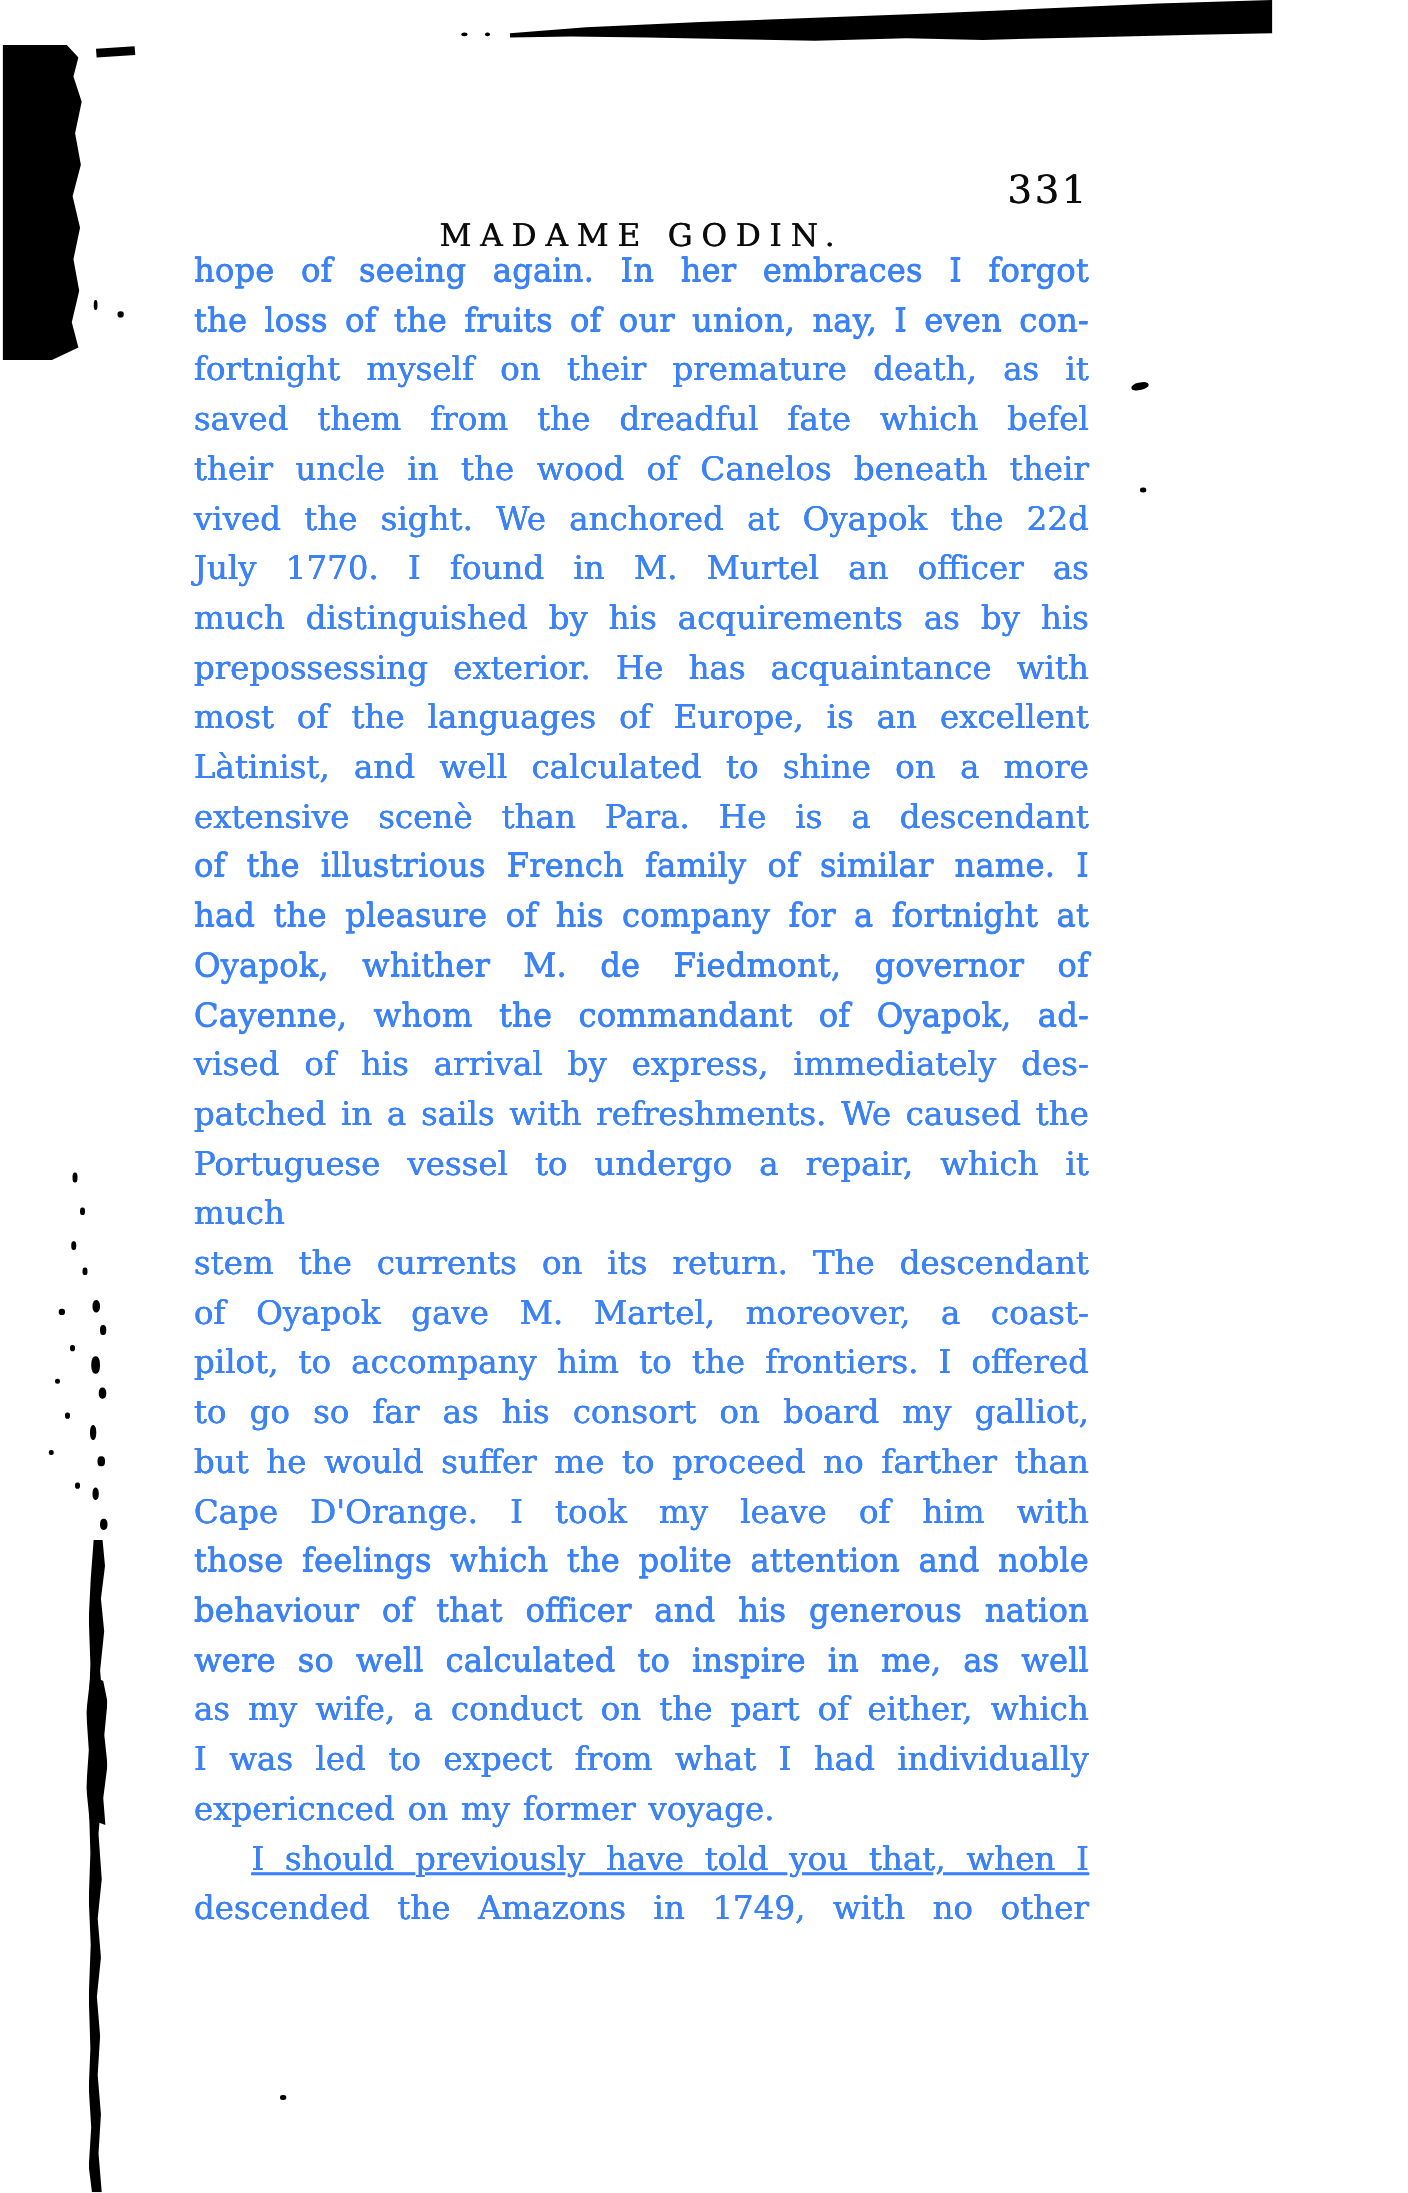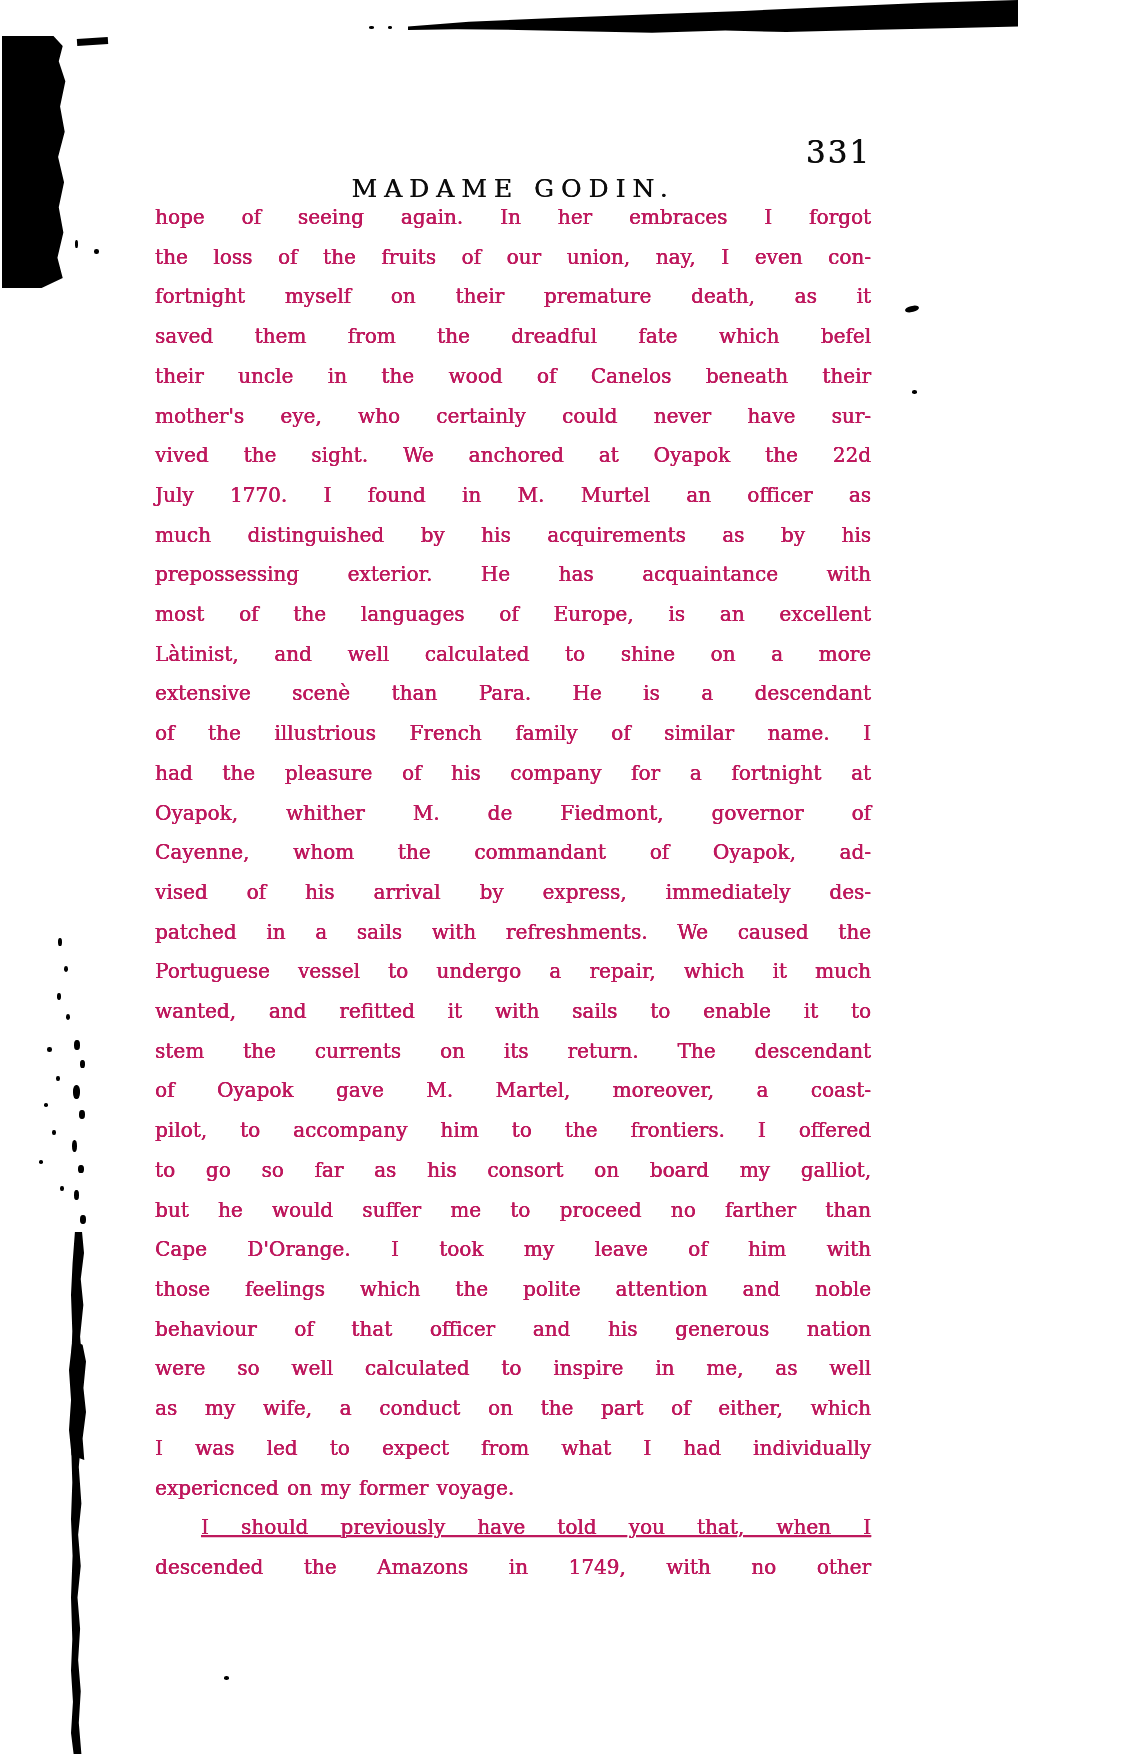"hope of seeing again. In" .tline { color: #be185d -> #3b82f6; font-size: 20px -> 26px }
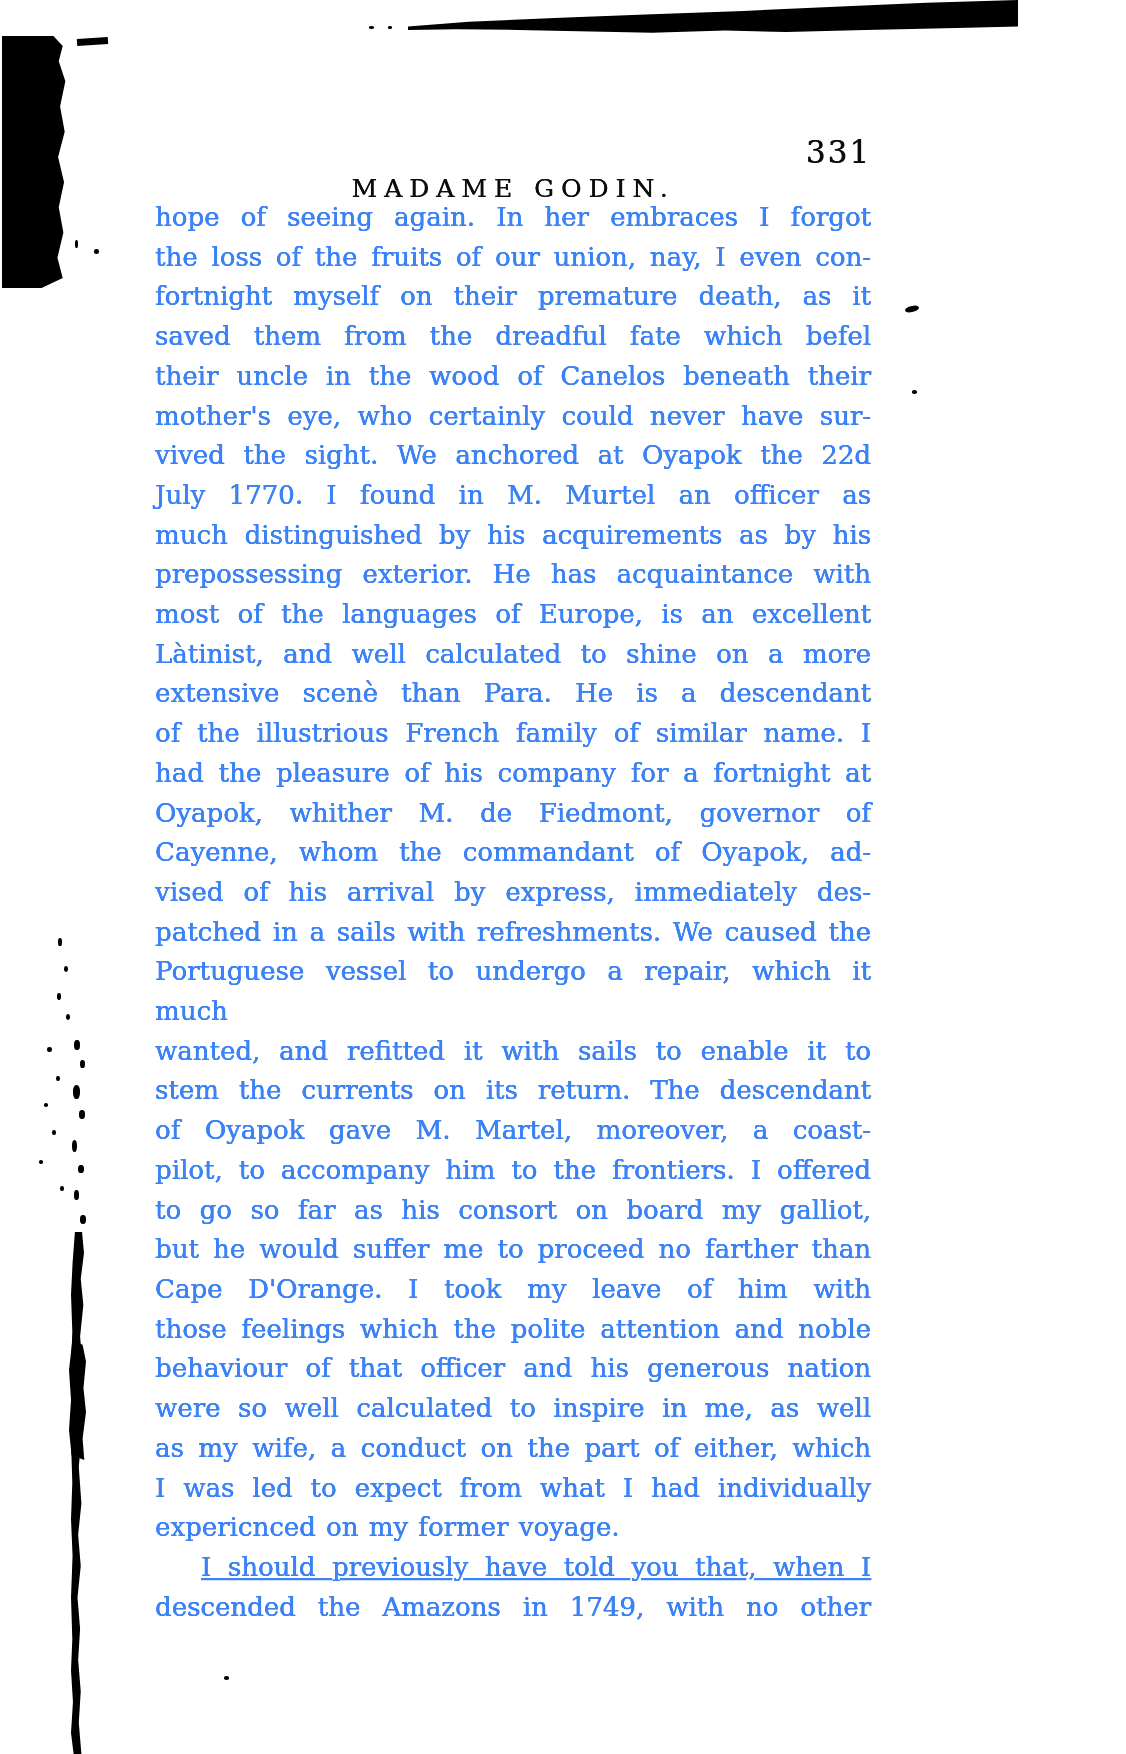"mother's eye, who certainly could" div.tline { html: <div>mother's eye, who certainly could never have sur-</div> -> none }
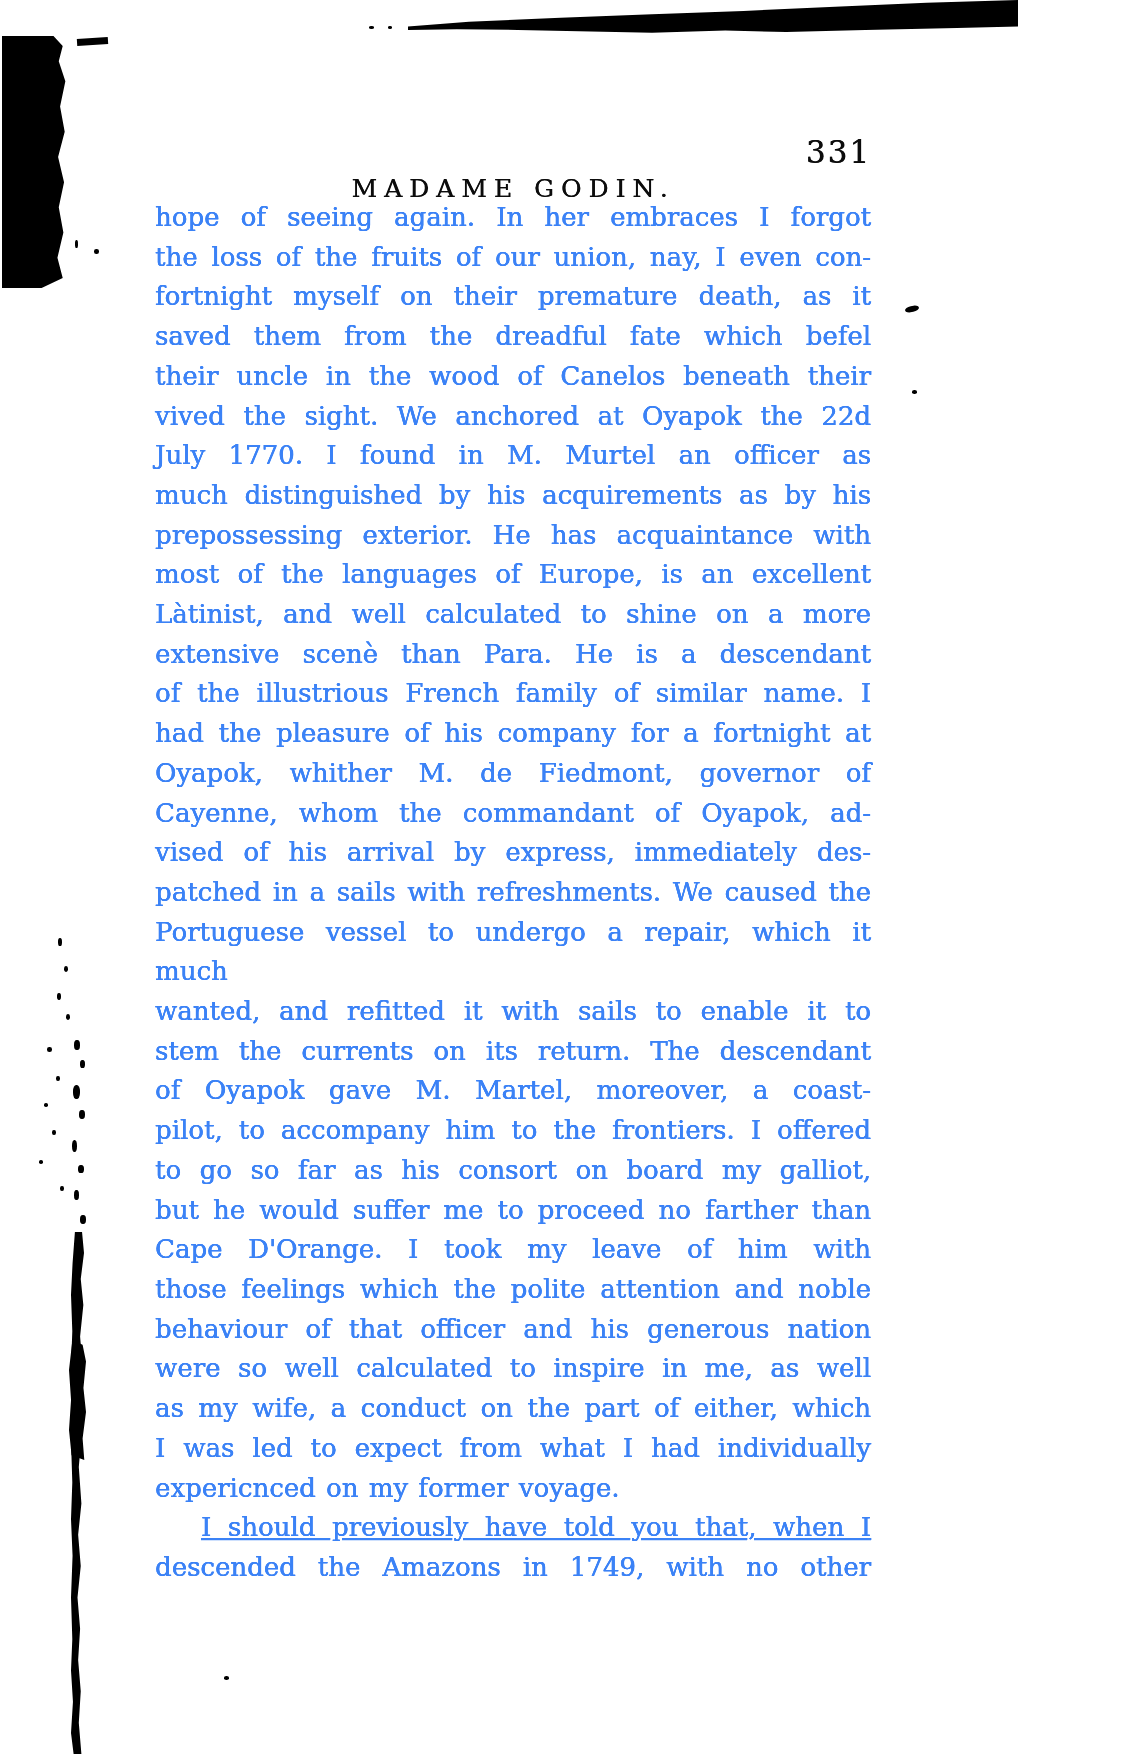"wanted, and refitted it with" div.tline { html: <div>wanted, and refitted it with sails to enable it to</div> -> none }
